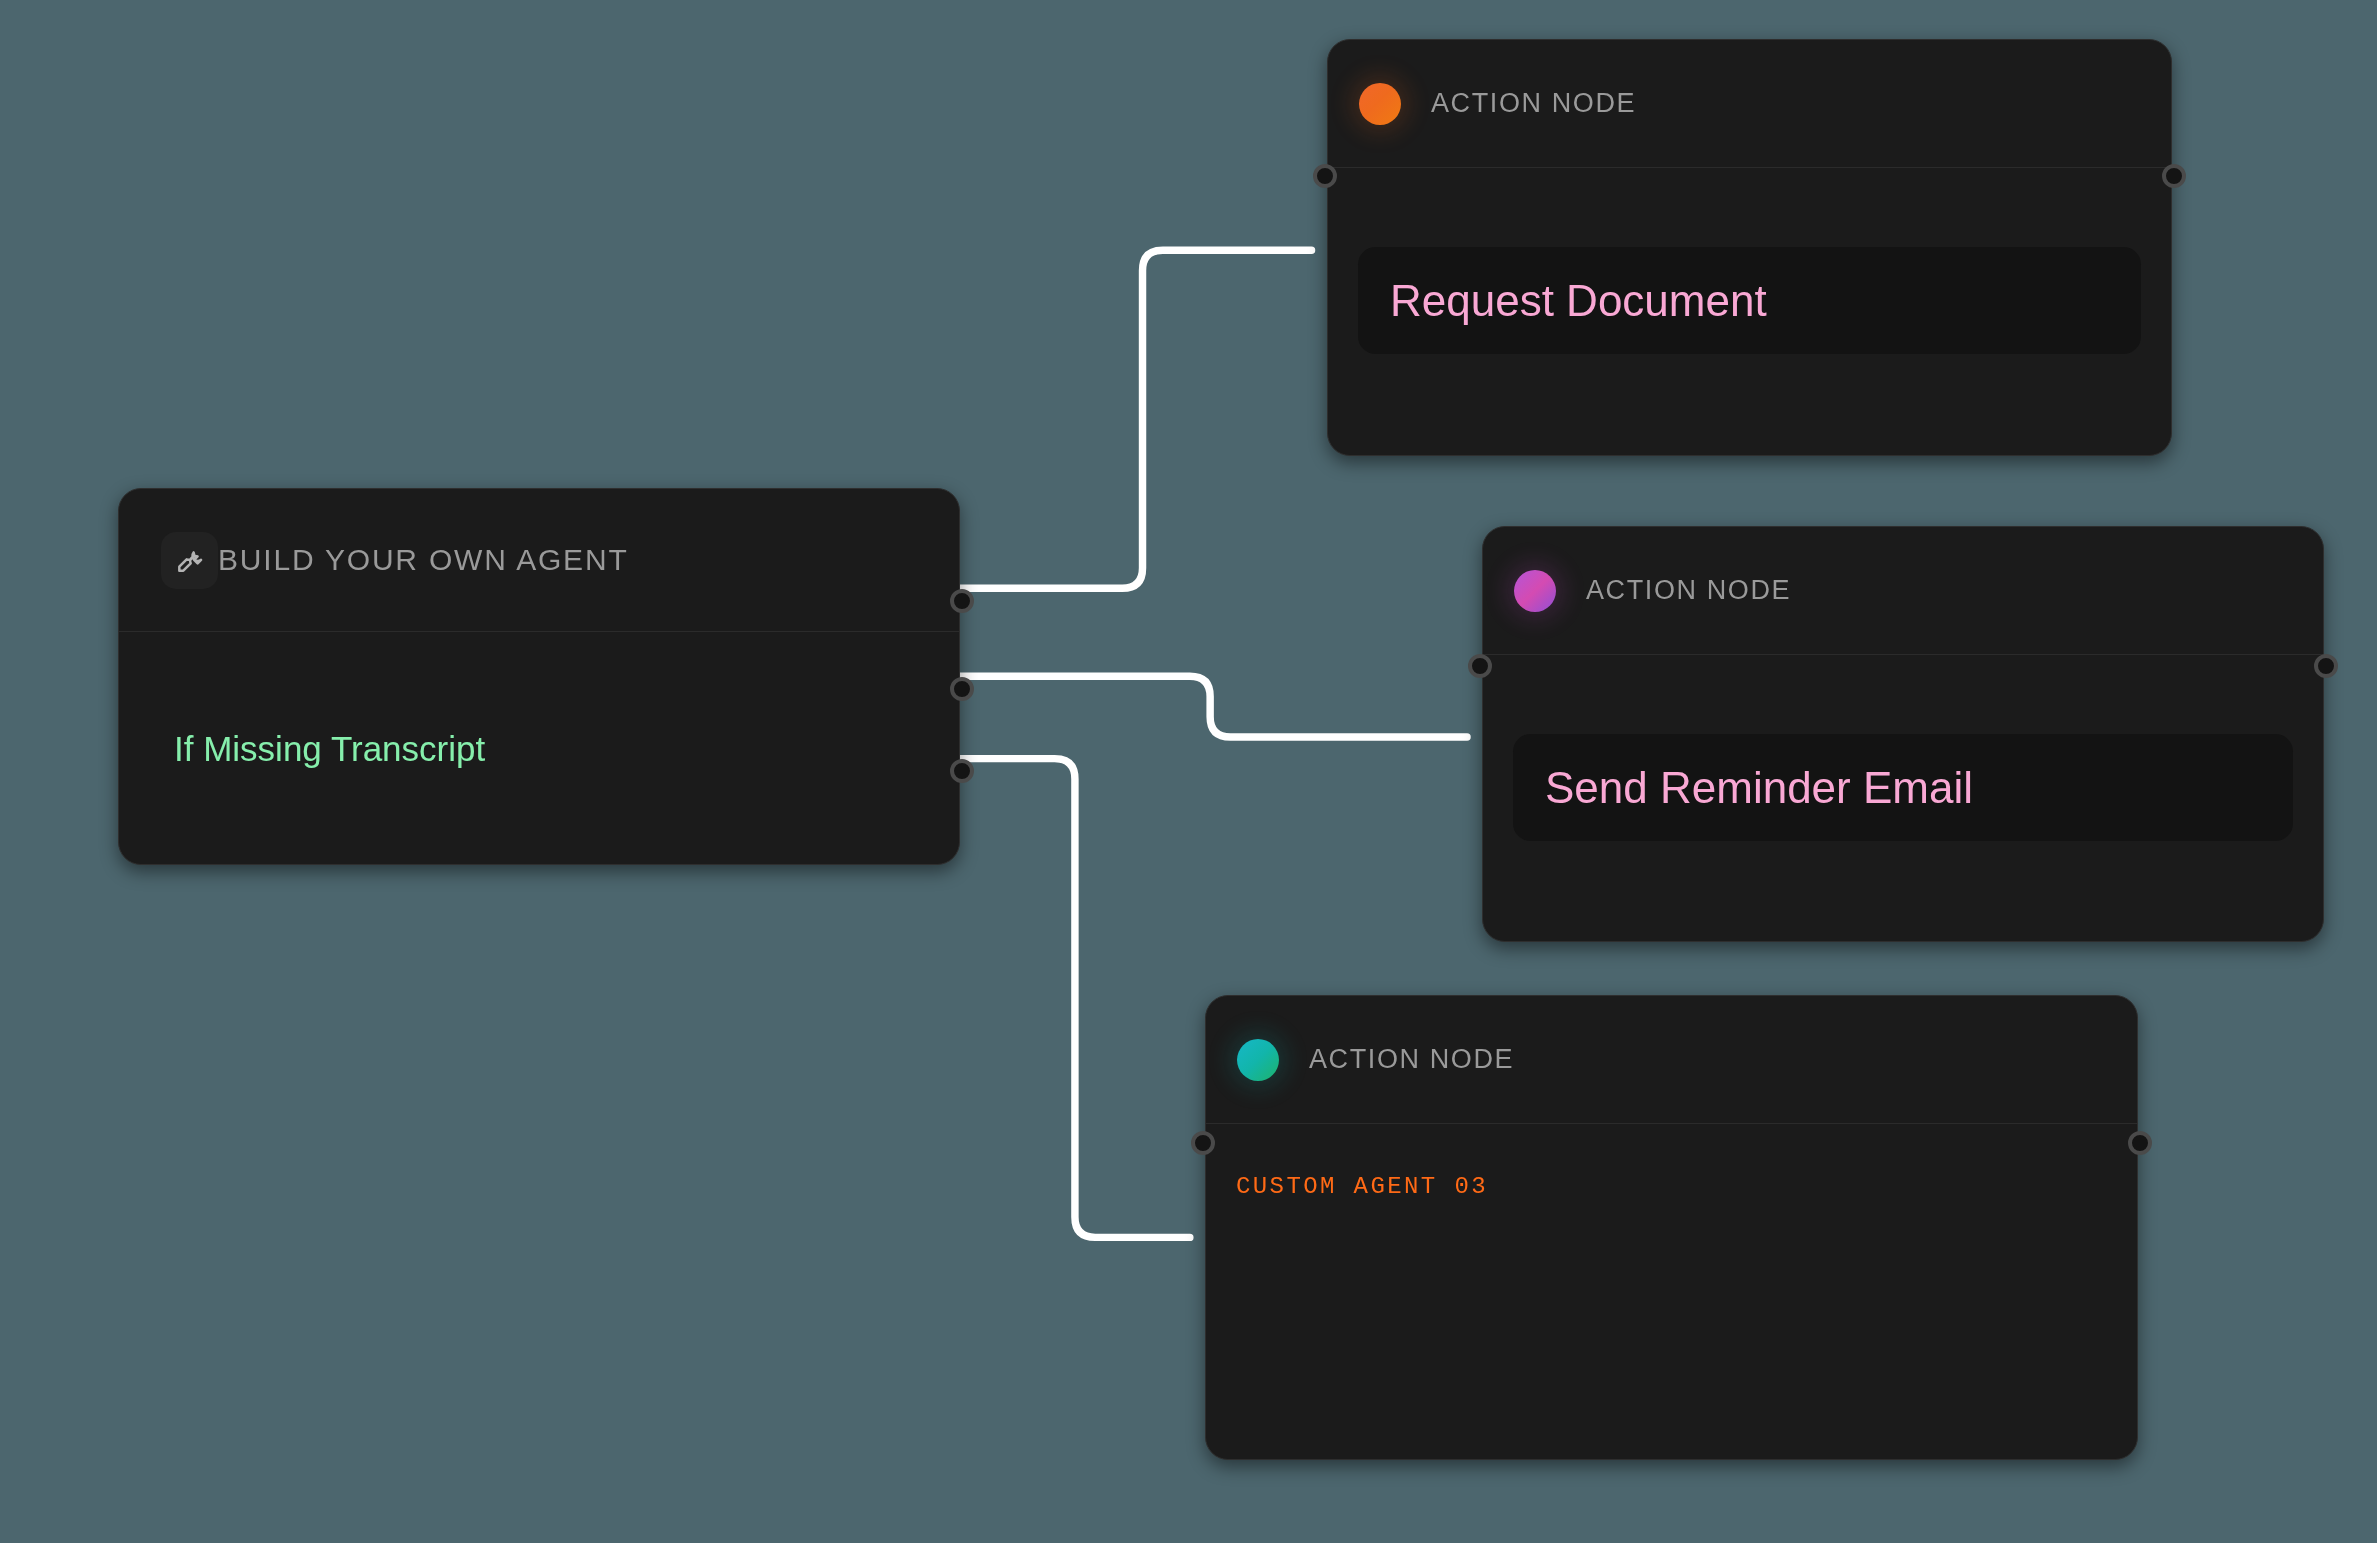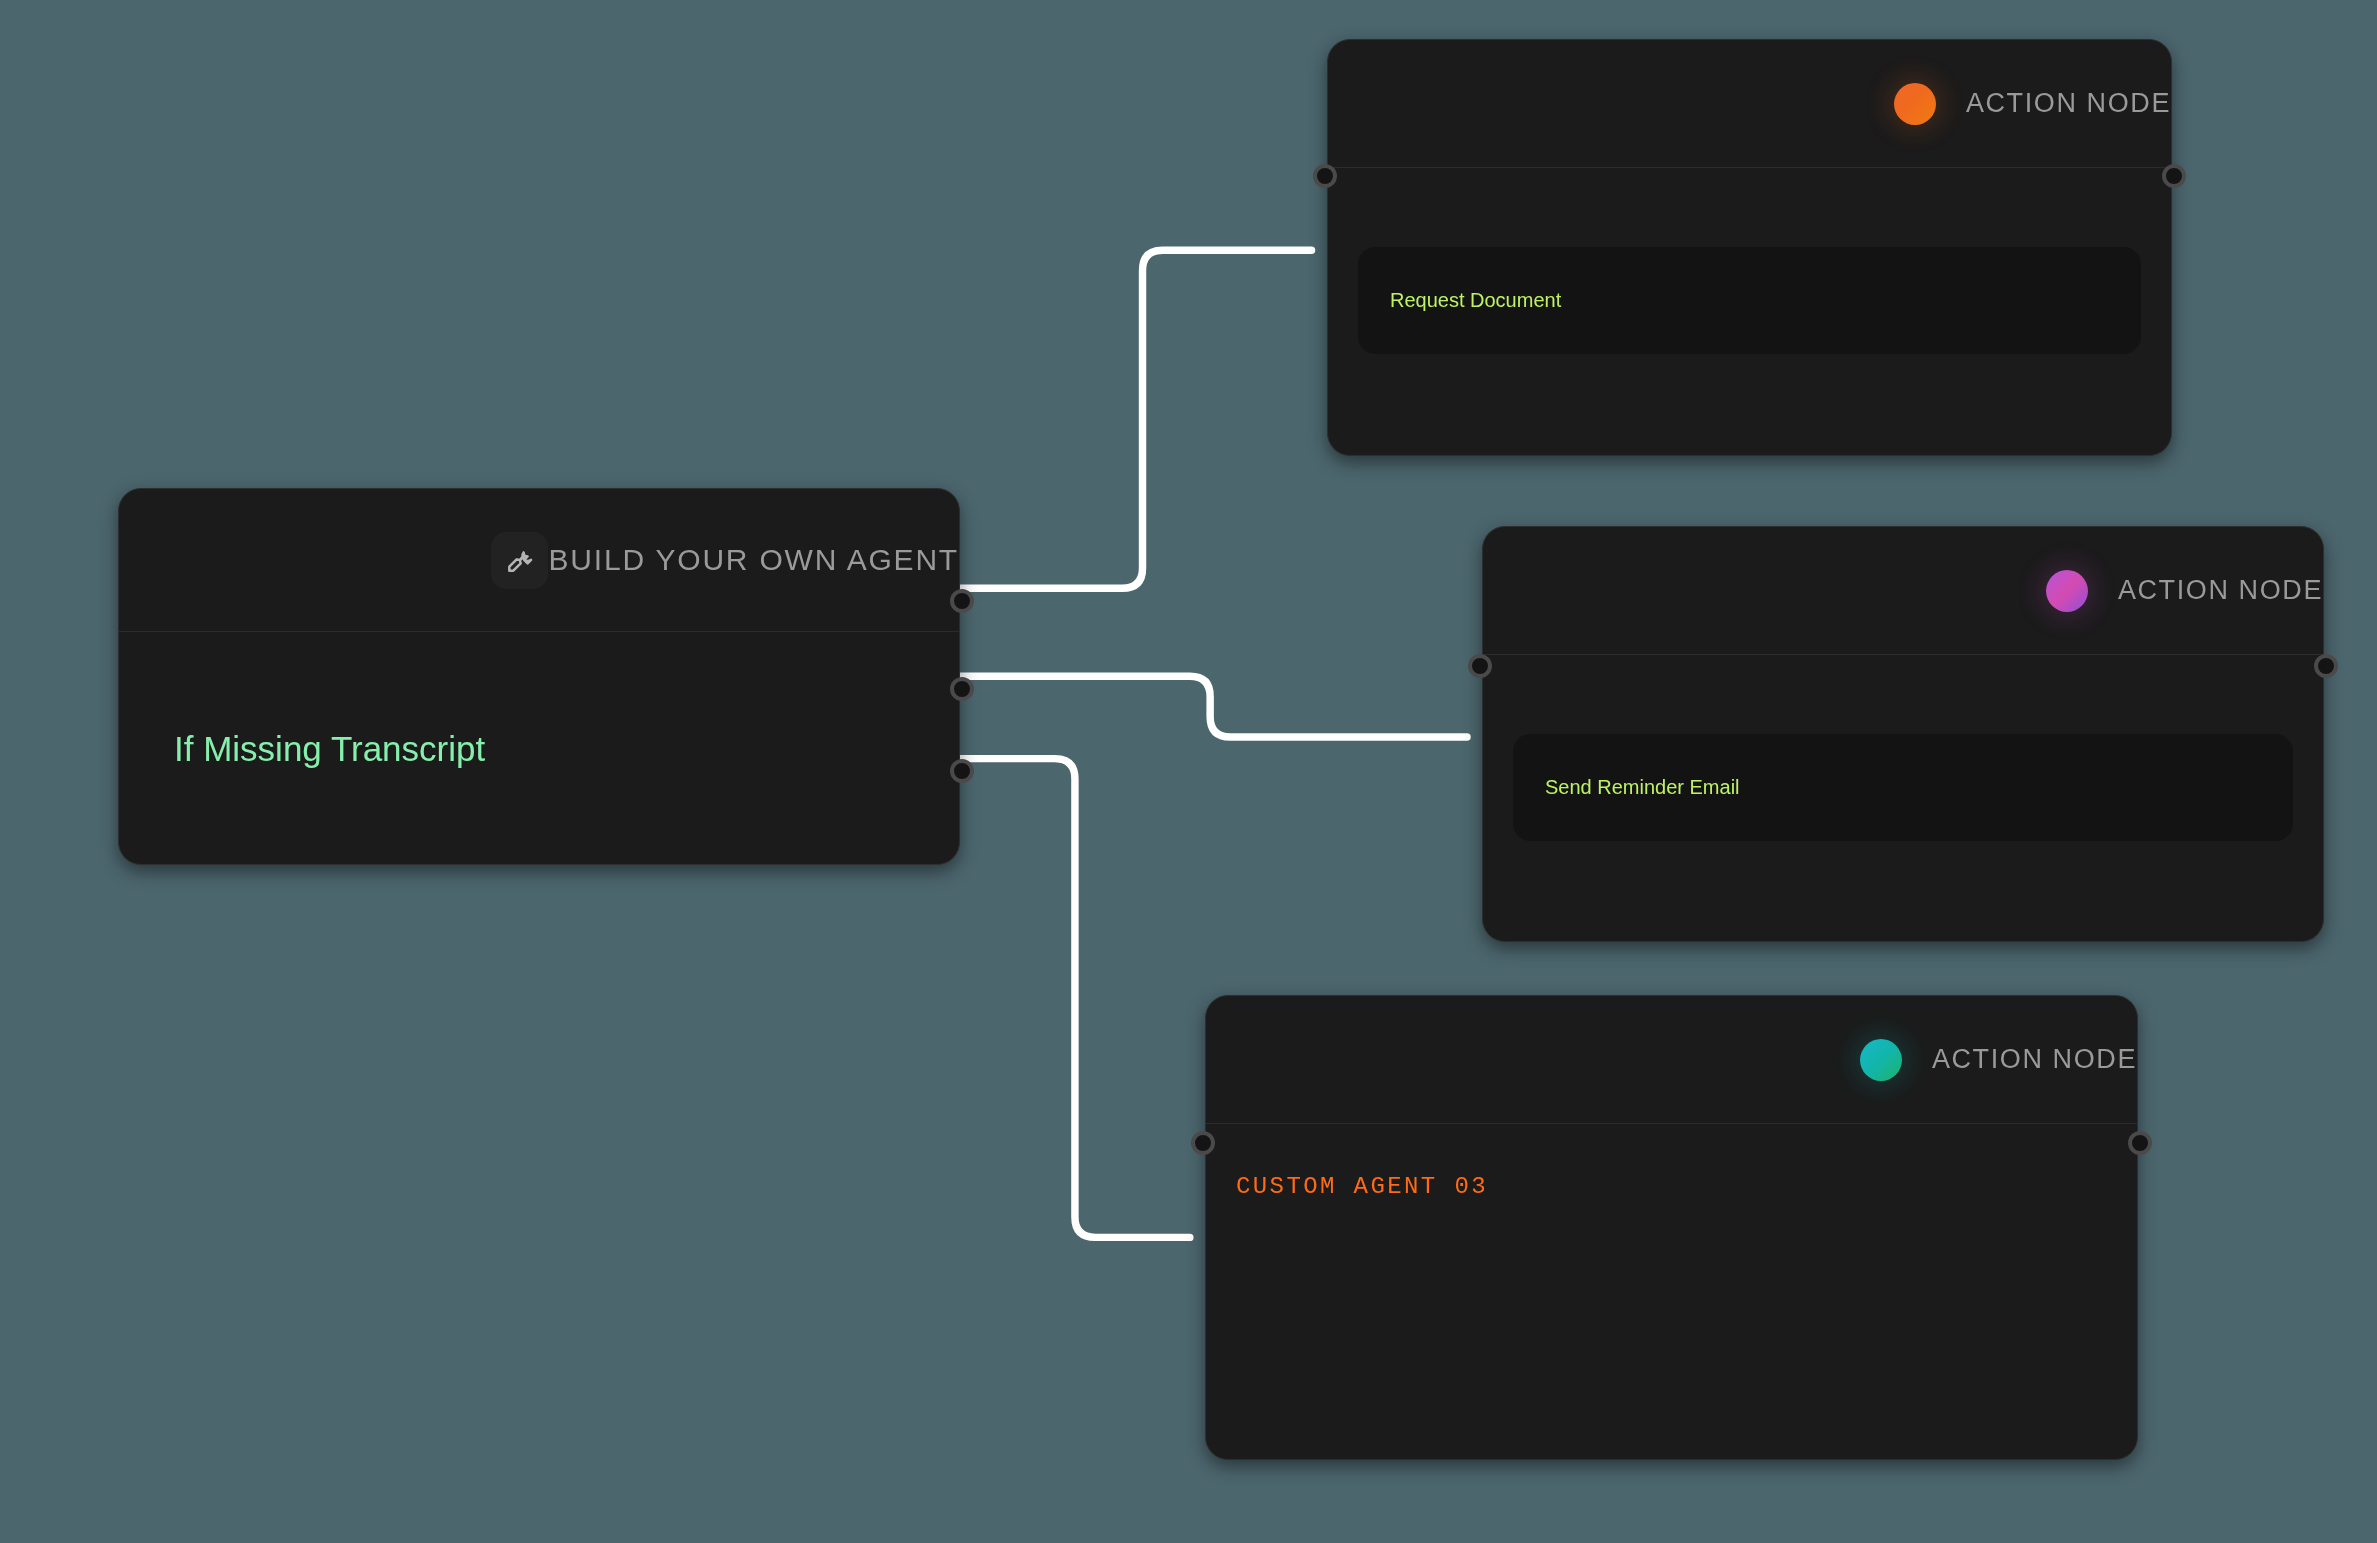"ACTION NODE" .node-header { justify-content: flex-end -> none }
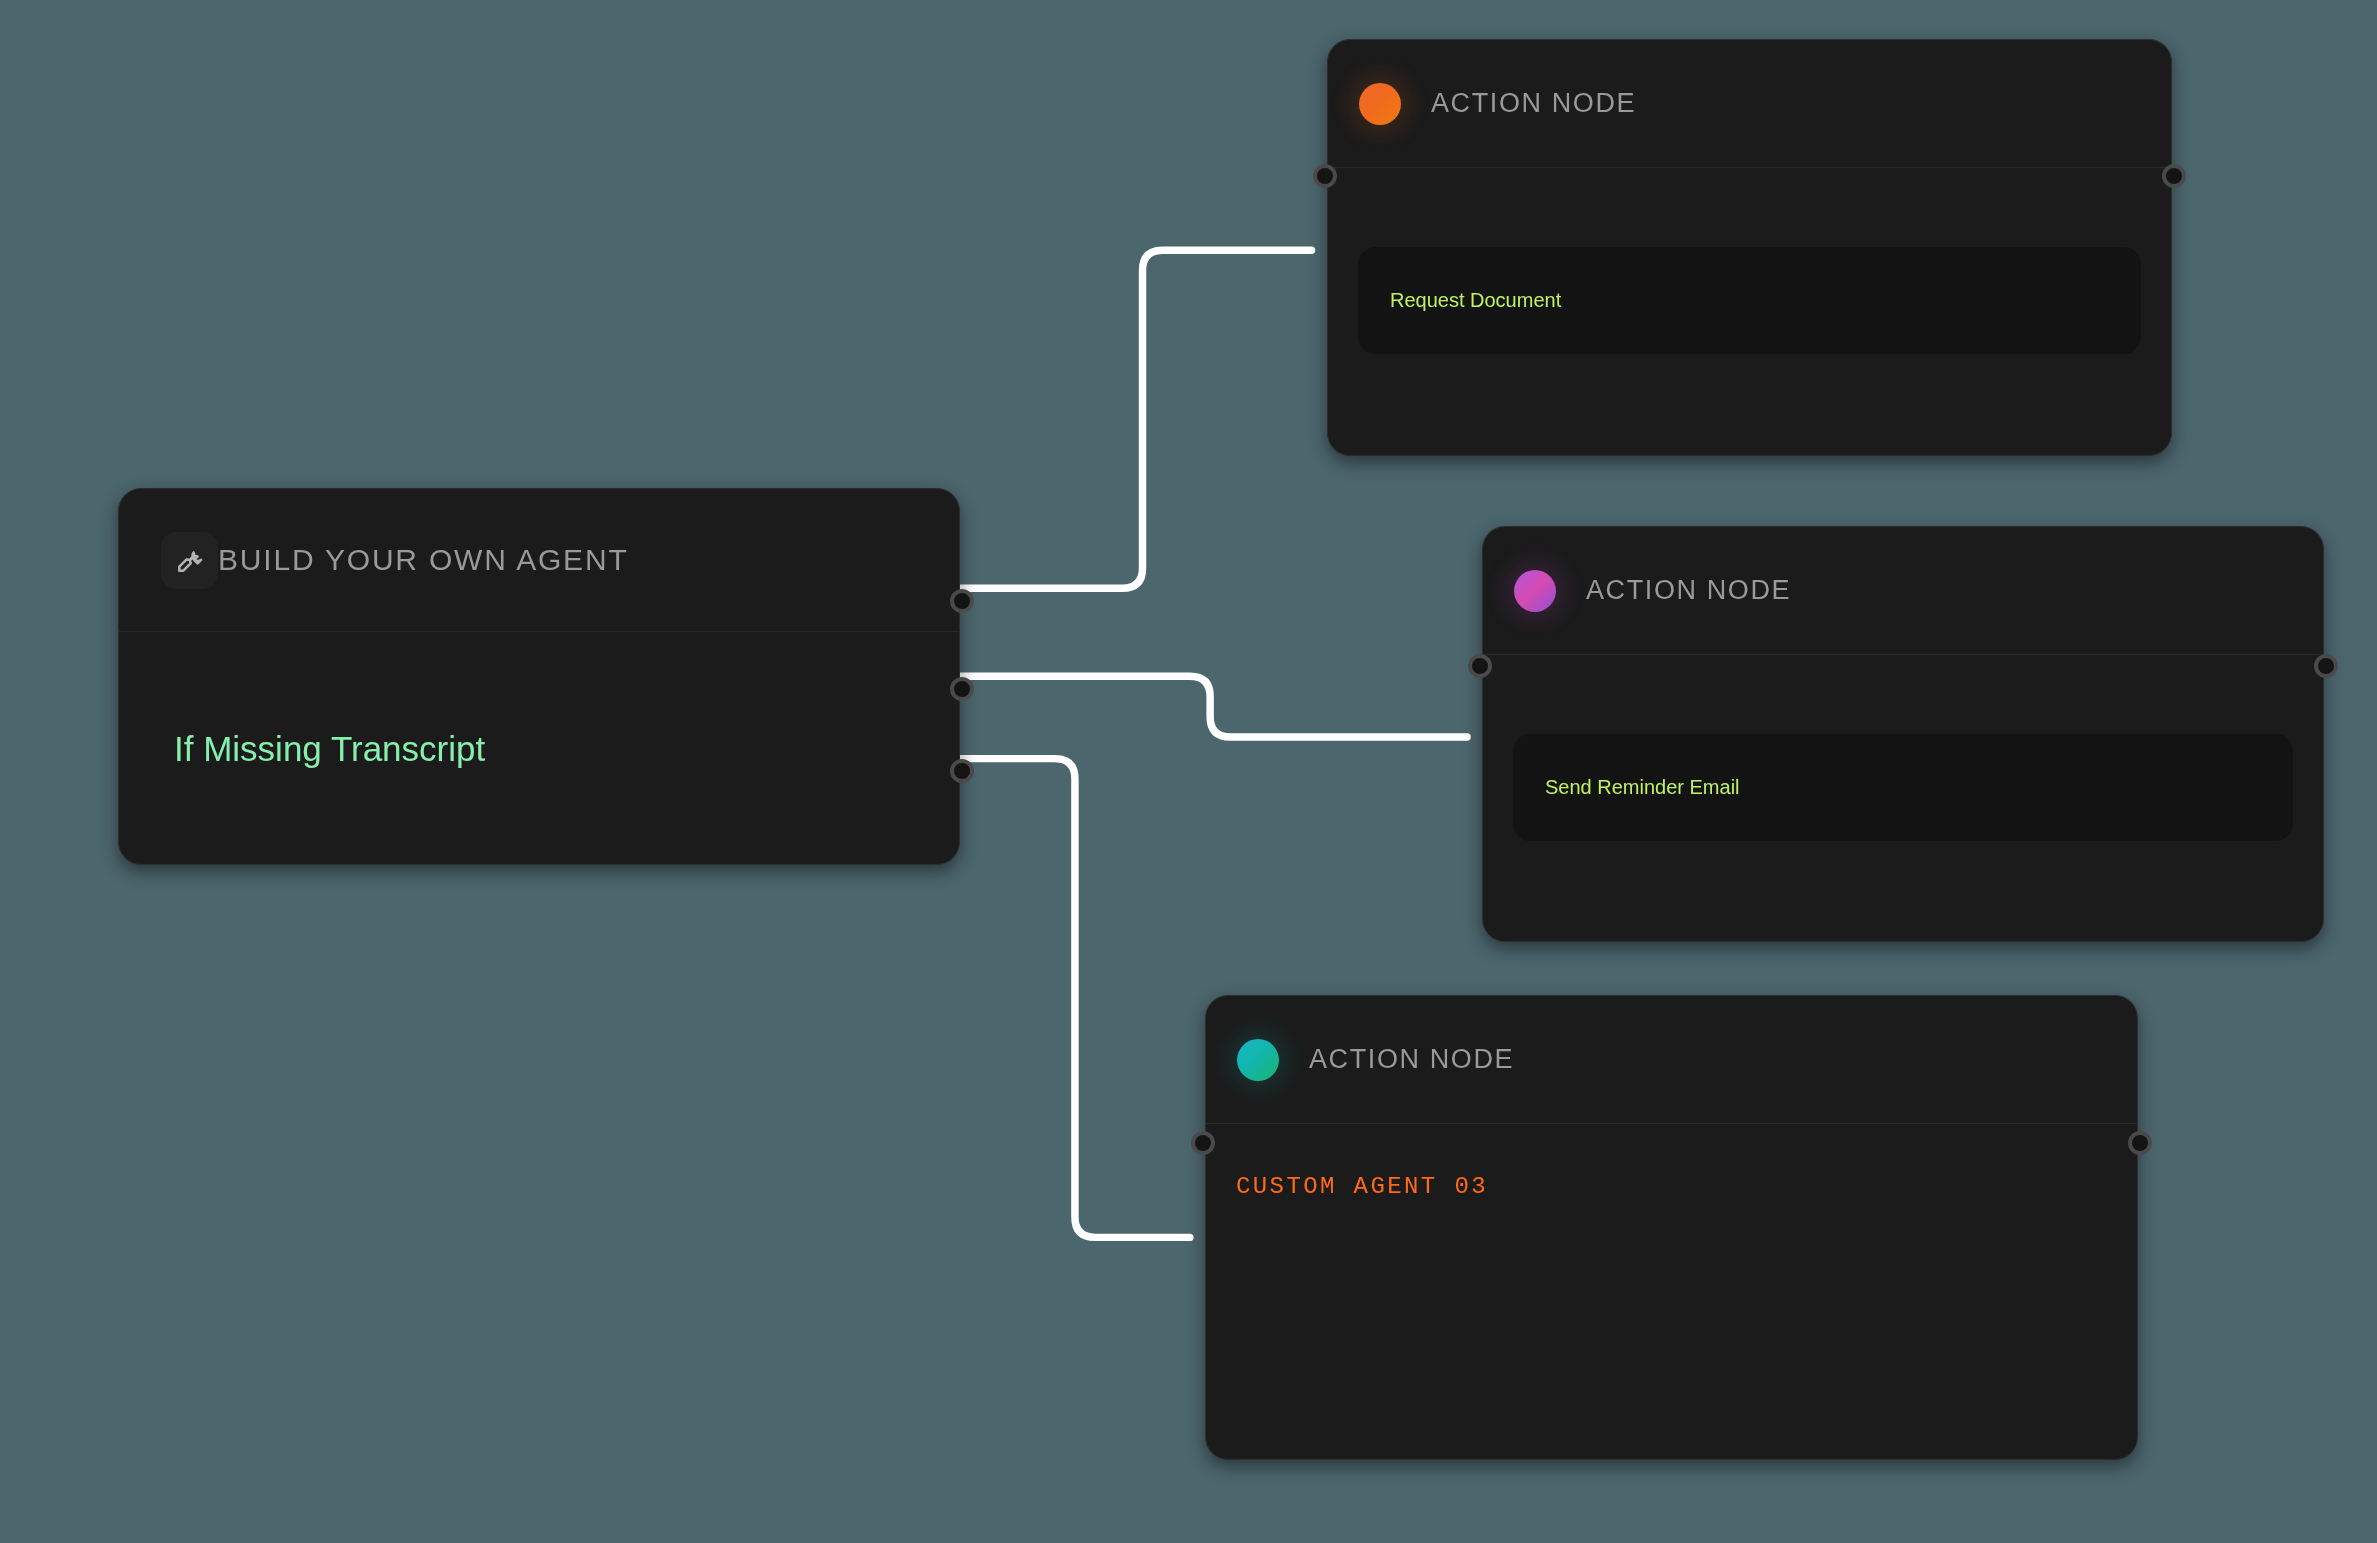"Request Document" .value-text { color: #bef264 -> #f9a8d4; font-size: 20px -> 44px }
